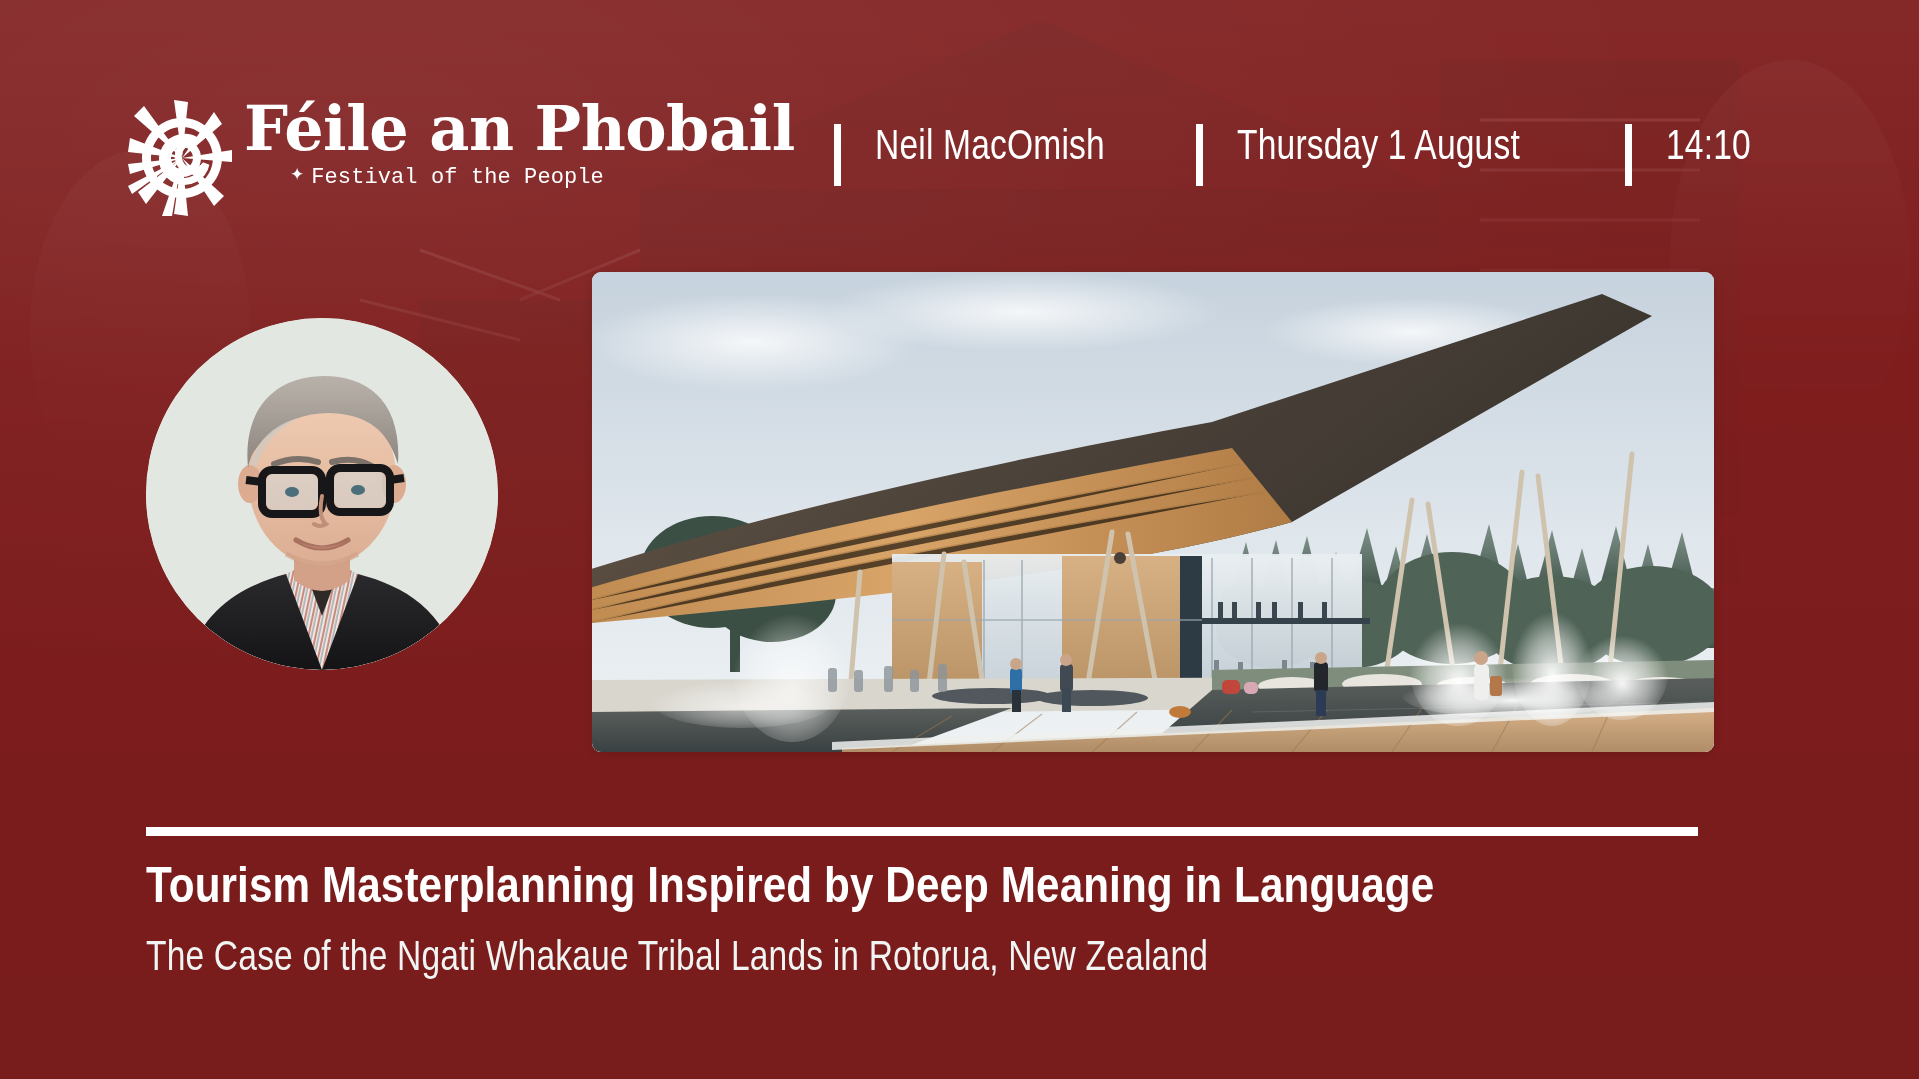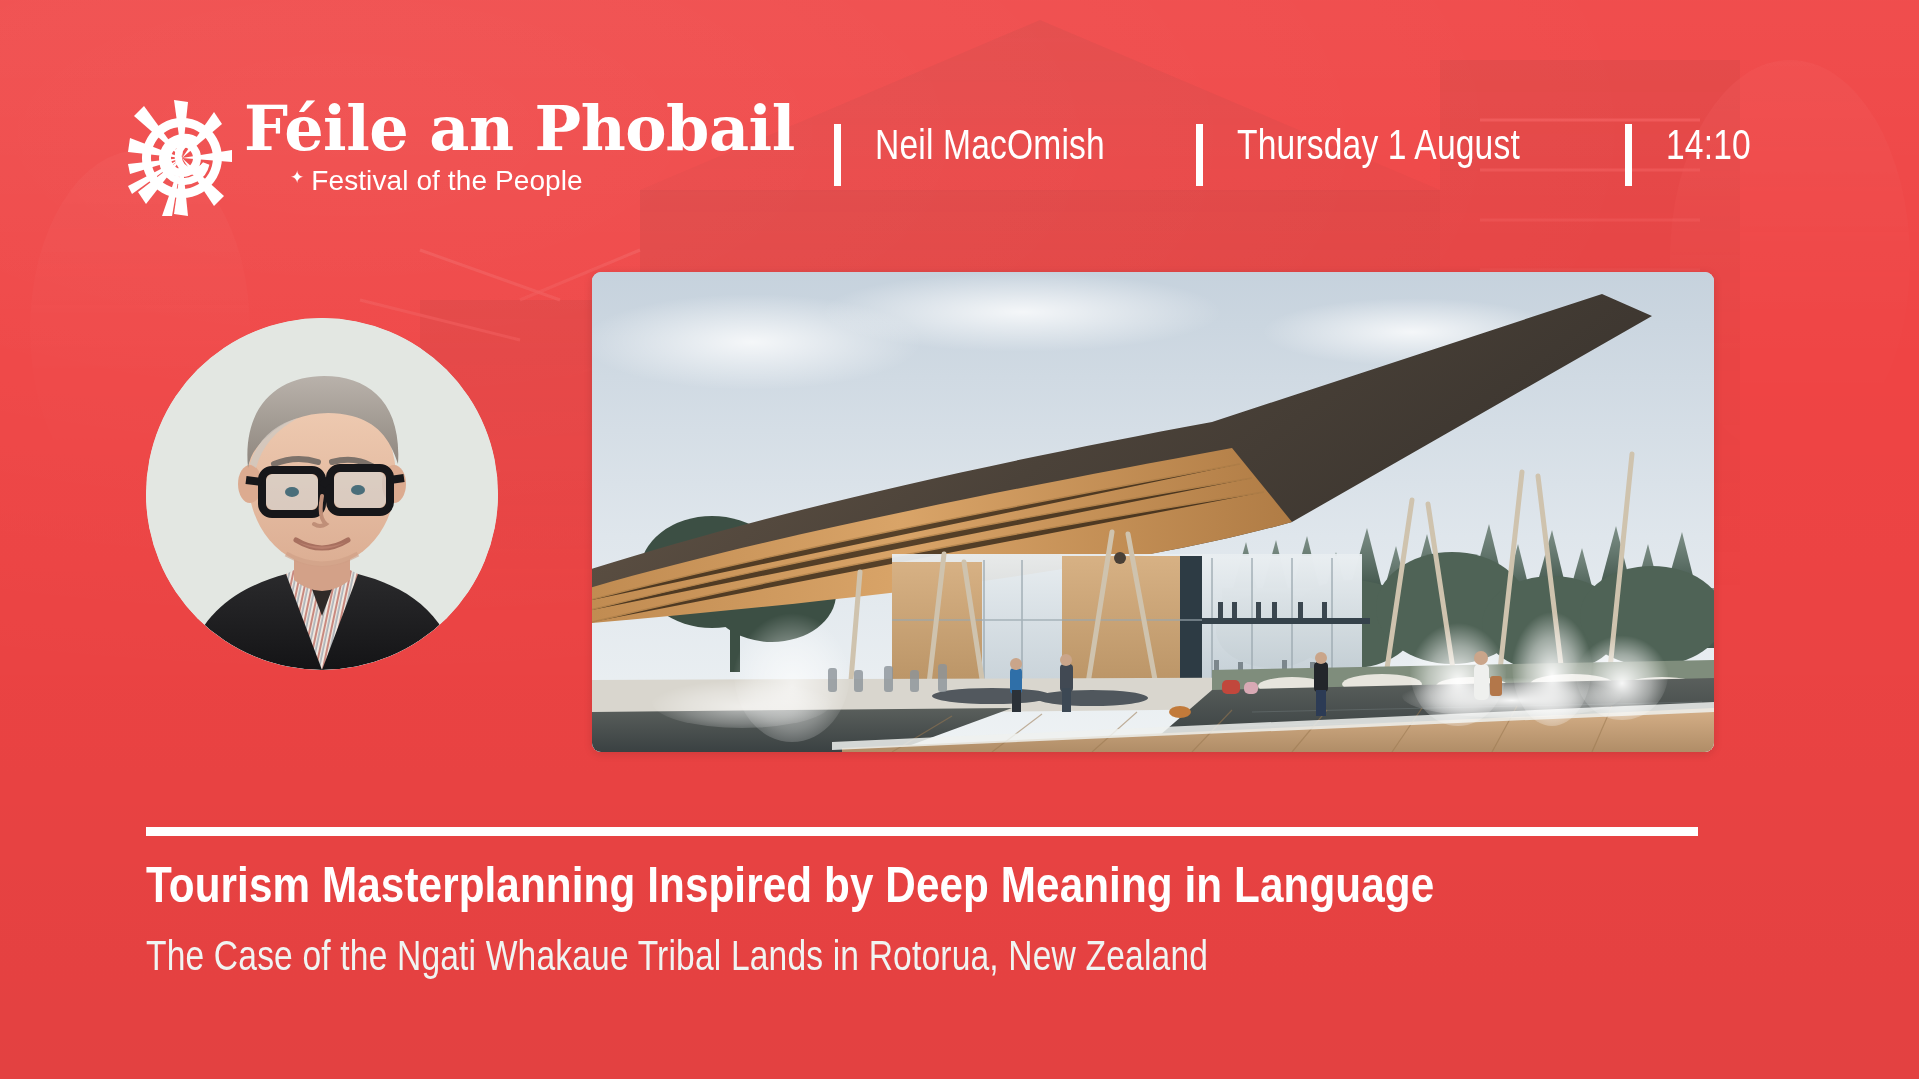"Féile an Phobail" .slide { background: #ef4444 -> #7f1d1d }
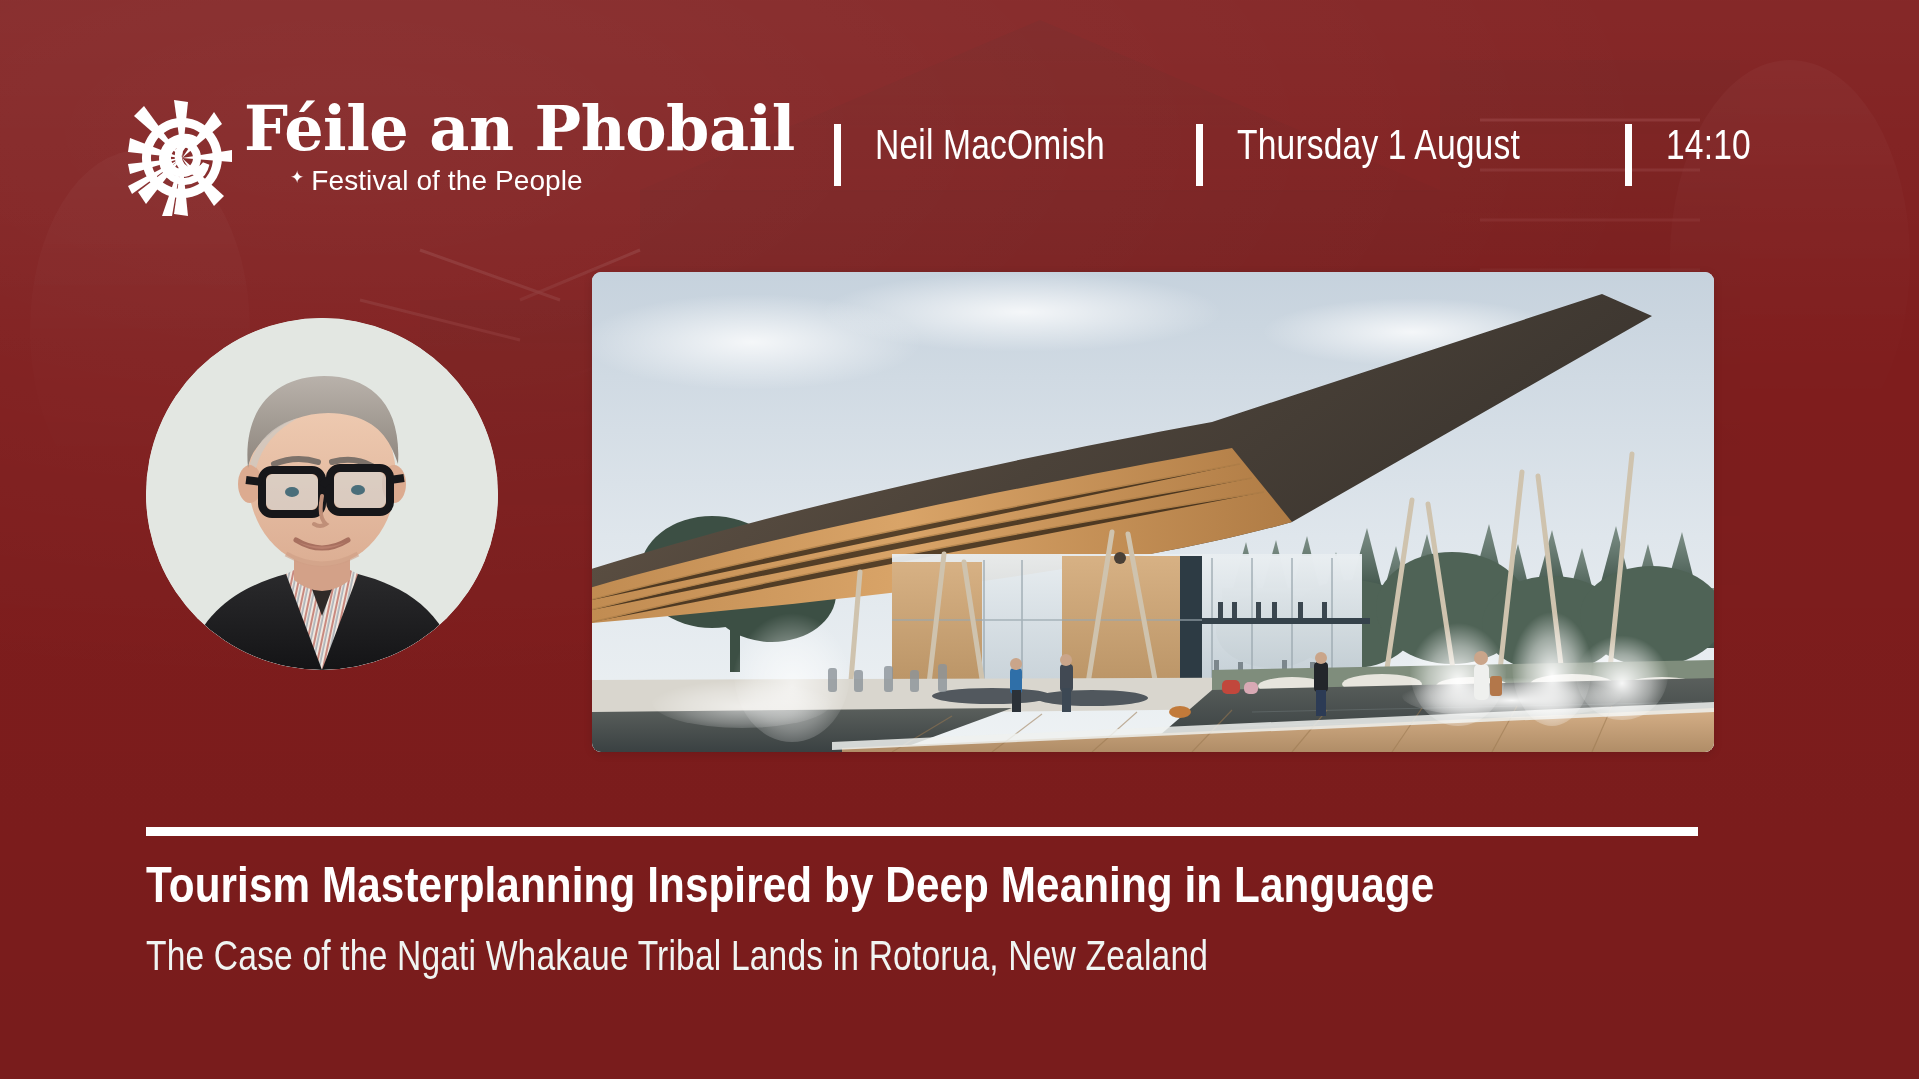"Festival of the People" .logo-sub { font-family: Liberation Sans, sans-serif -> Liberation Mono, monospace; font-size: 28px -> 22px }
